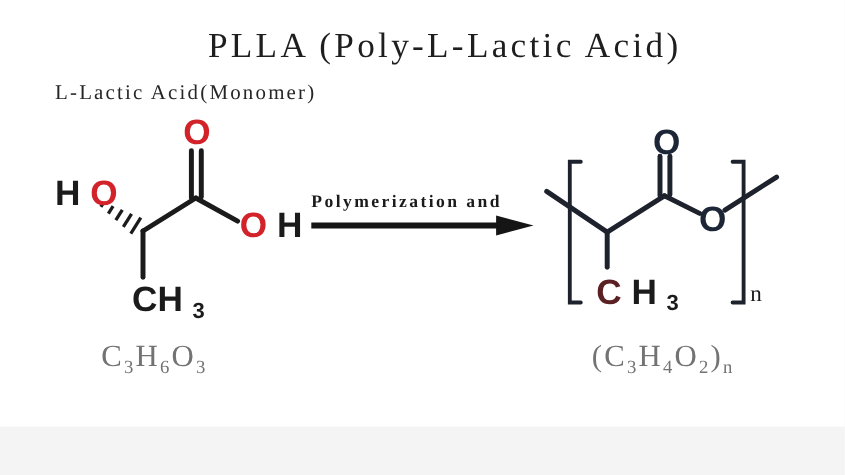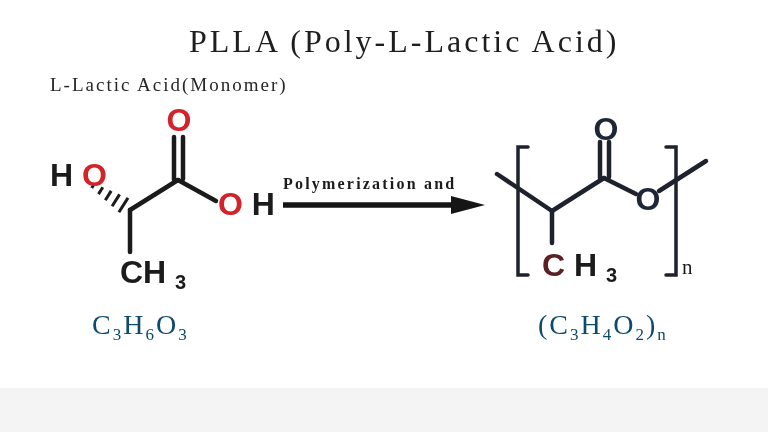"C3H6O3" .formula { color: #0c4a6e -> #737373 }
